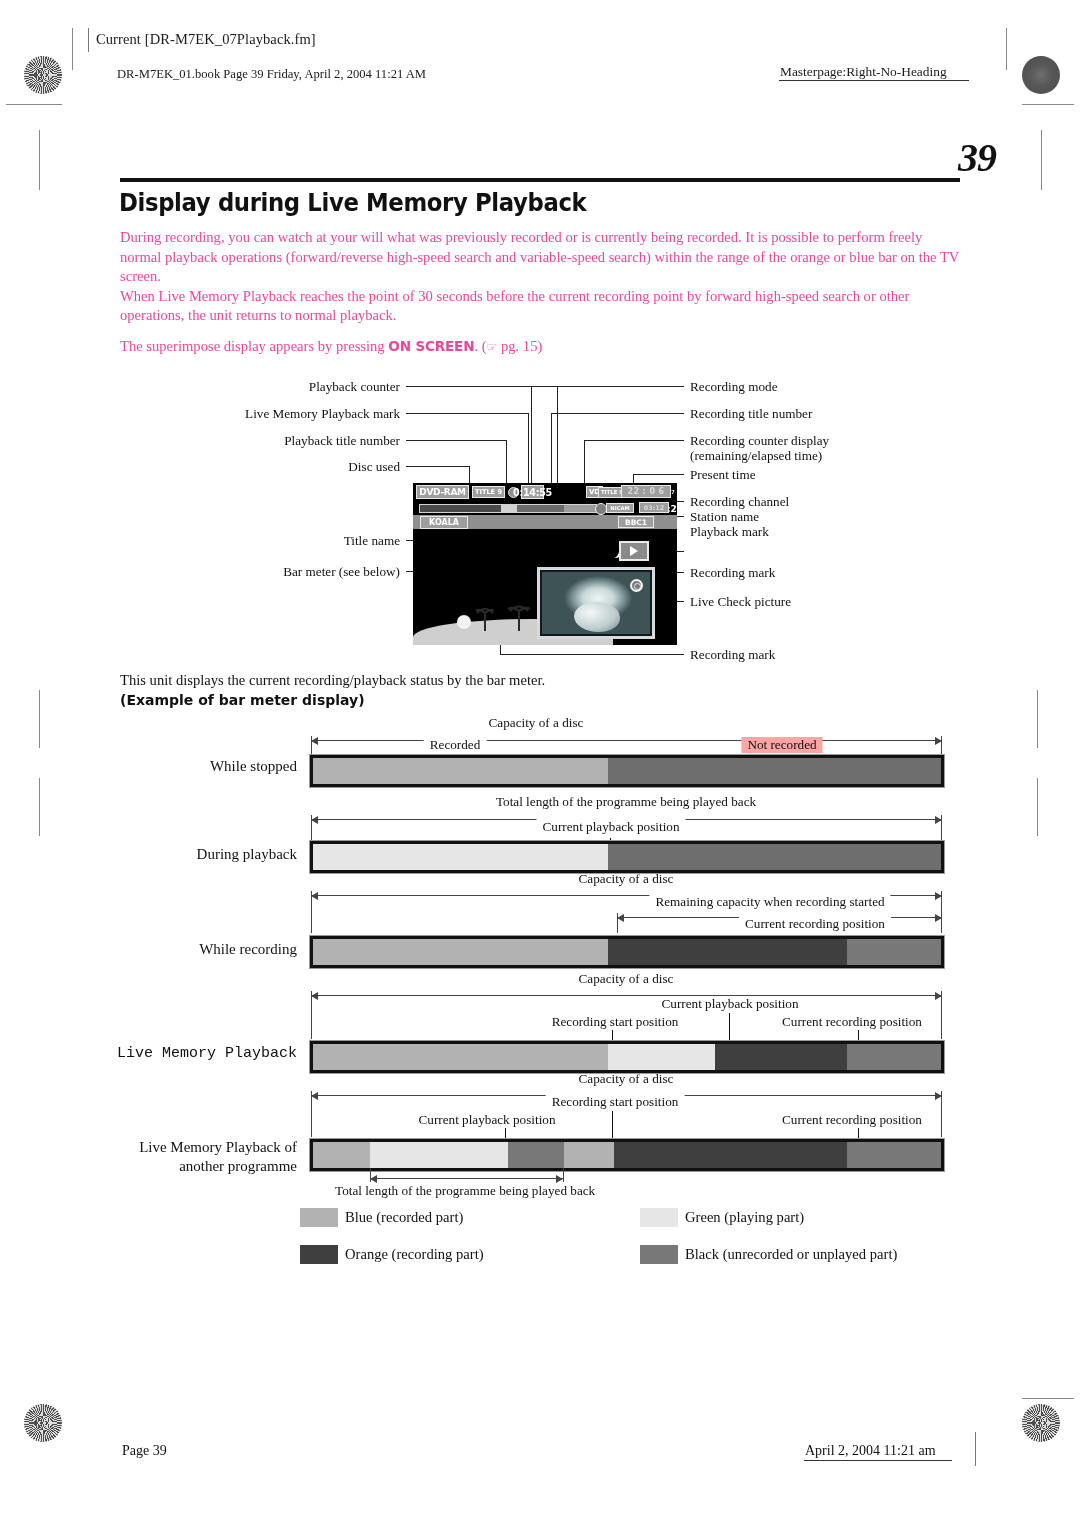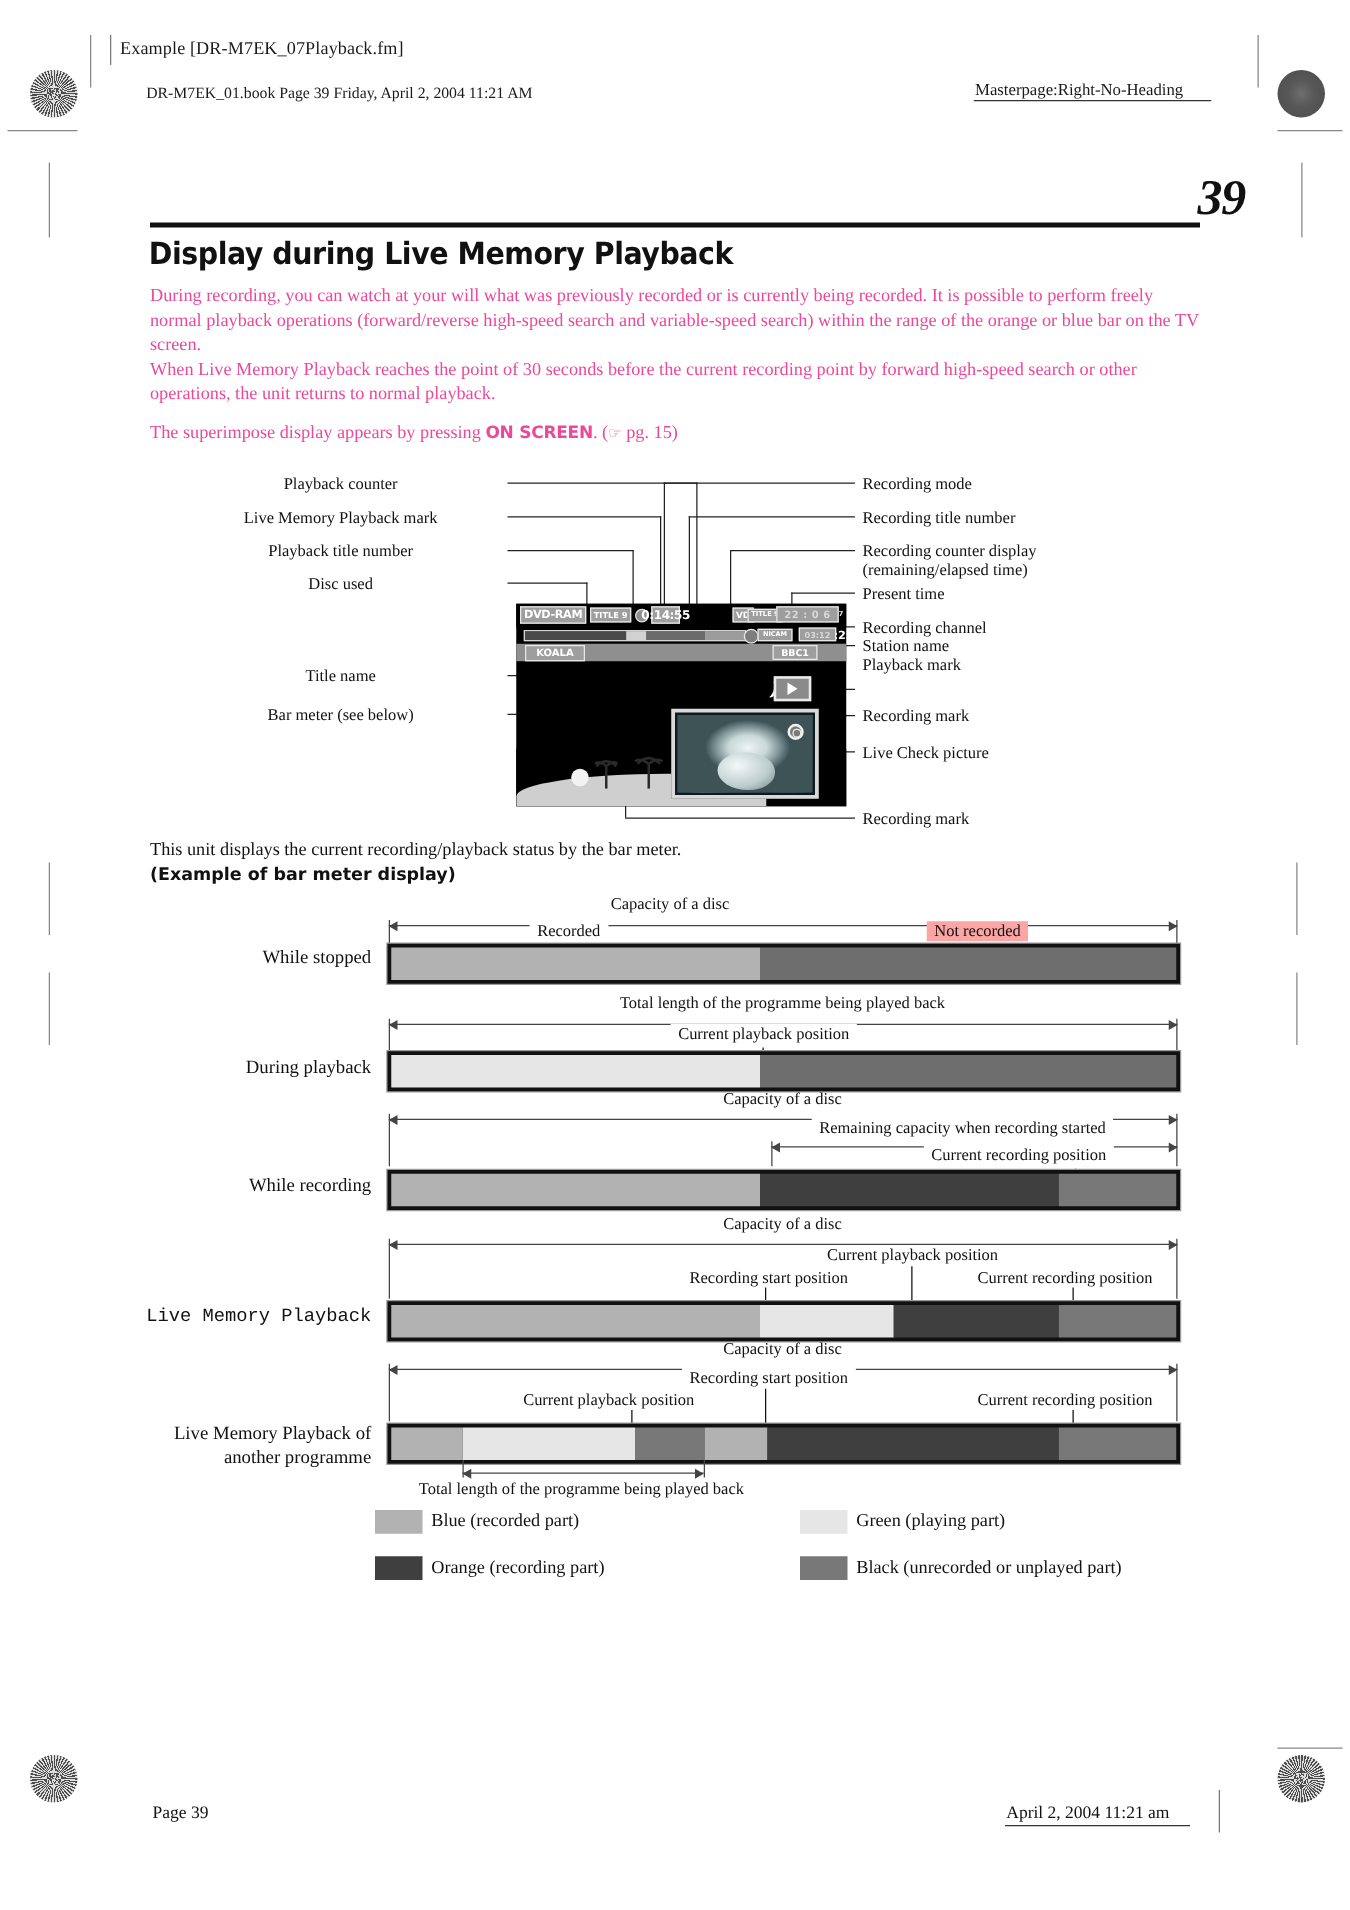"Example [DR-M7EK_07Playback.fm]" div.hdr-filename { text: Example -> Current }
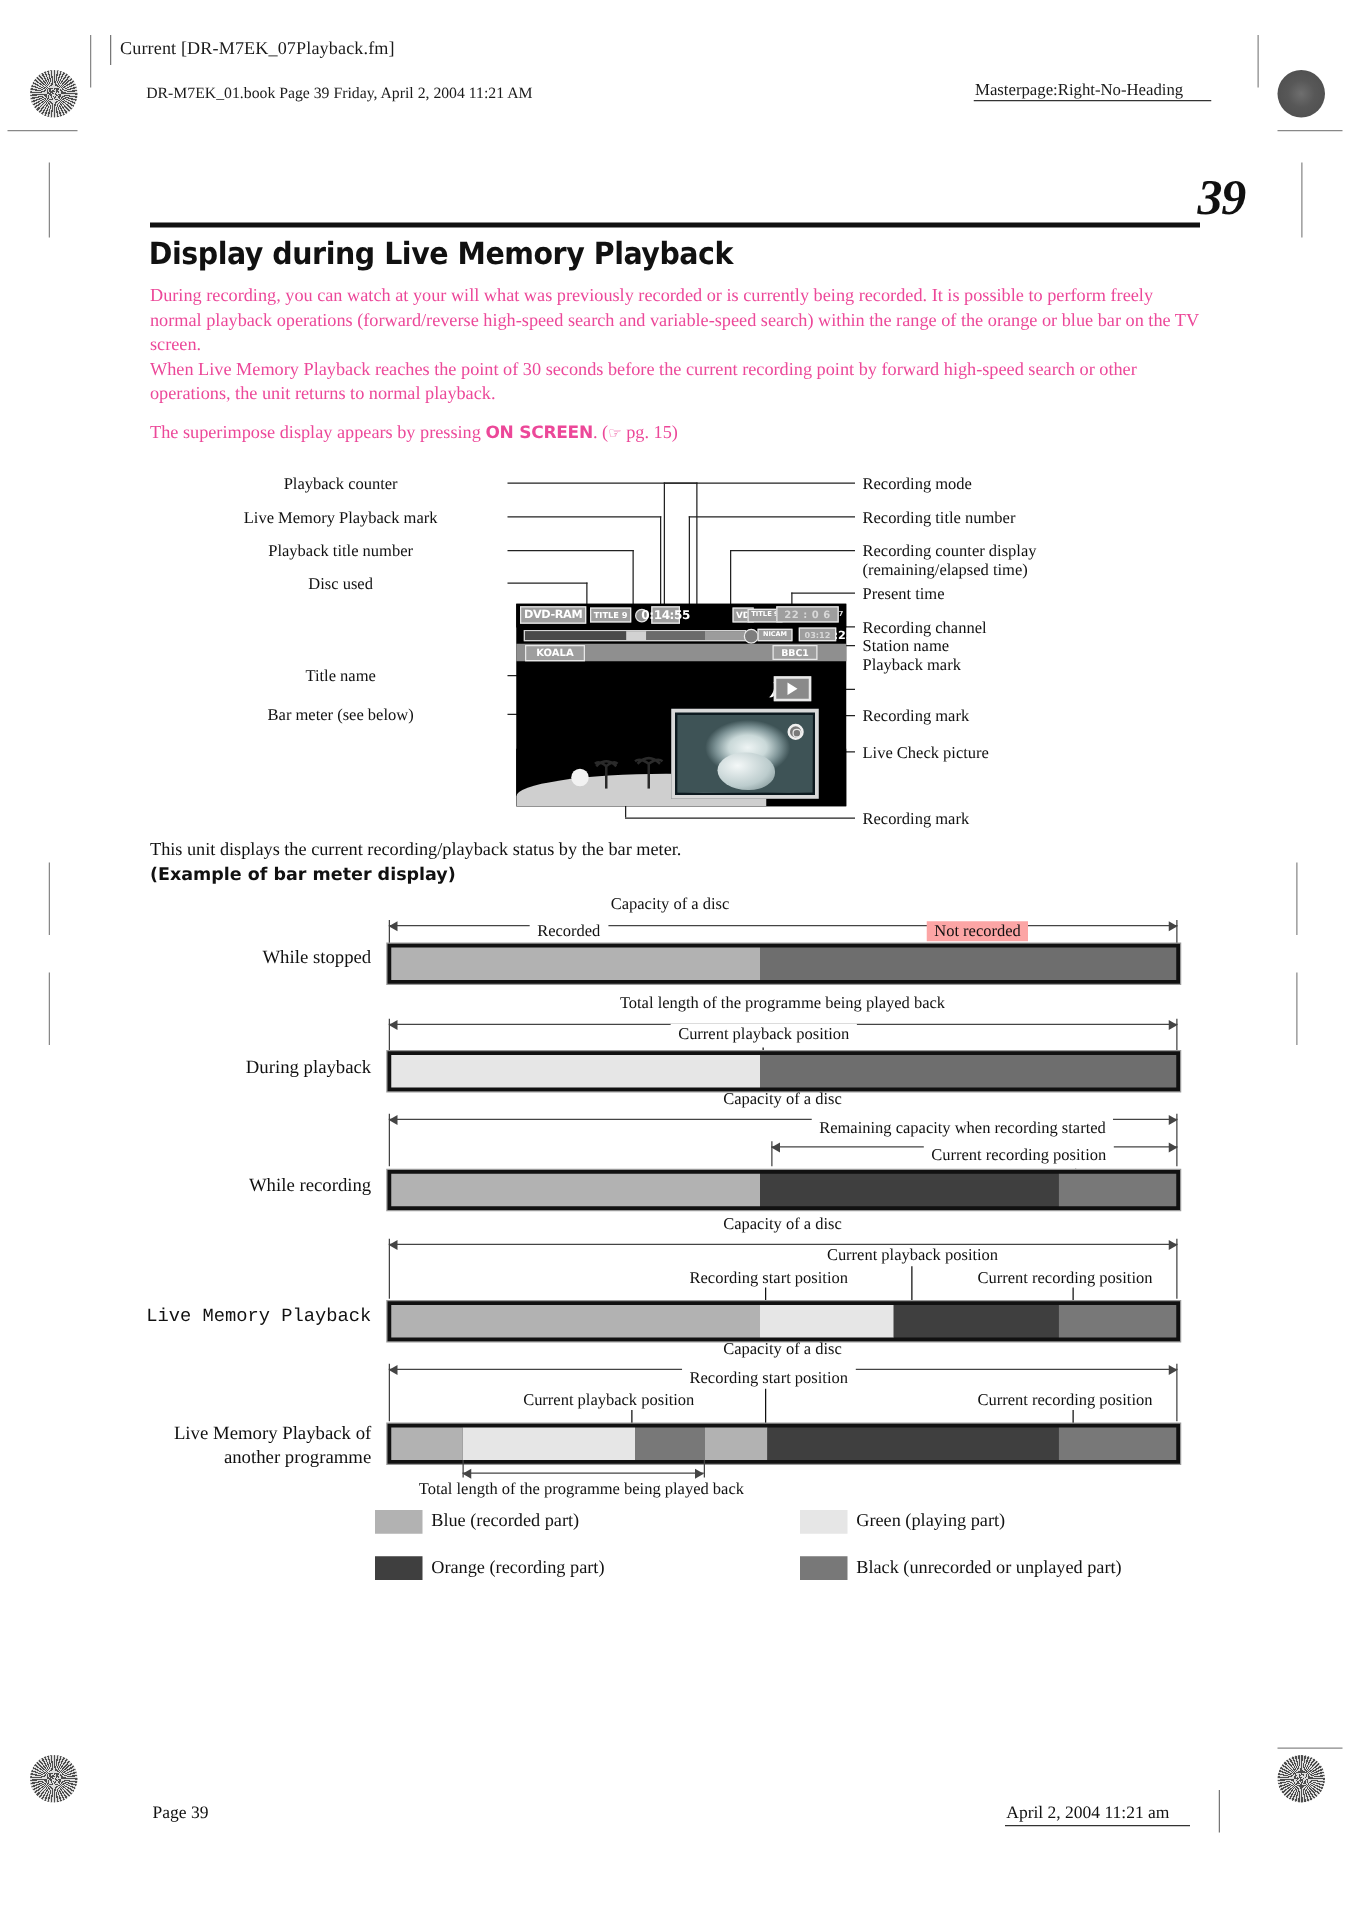"Playback counter" .clabel.r { text-align: center -> right }
